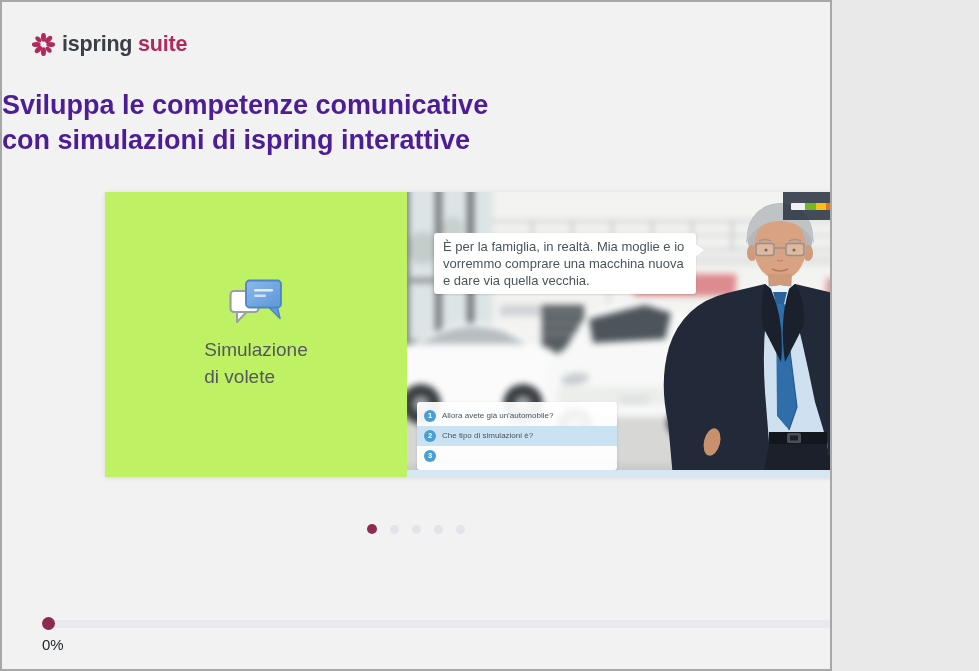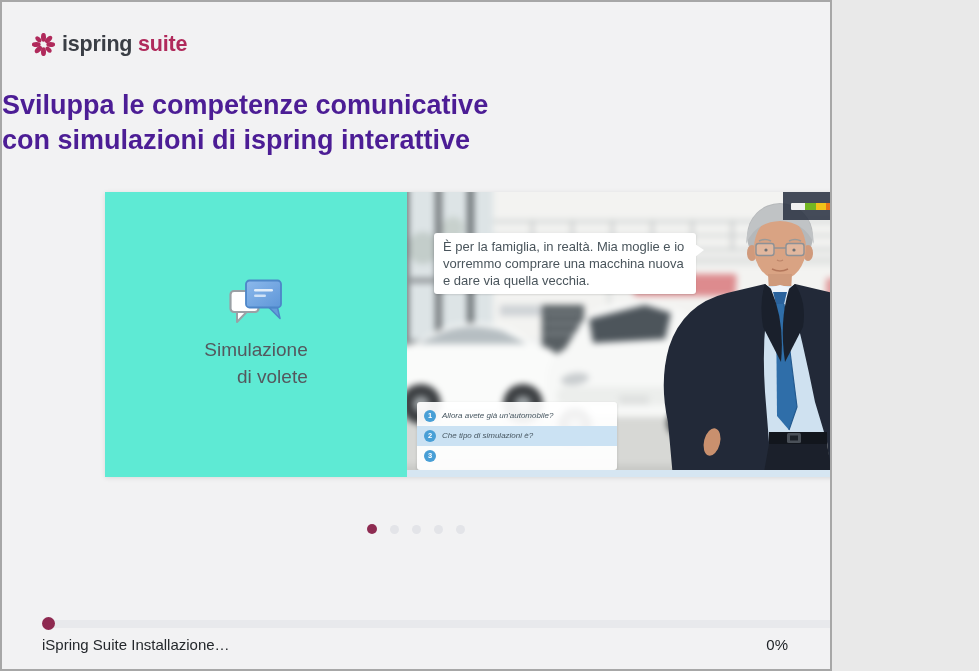"Simulazione" .card-left { background: #5eead4 -> #bef264; text-align: right -> left }
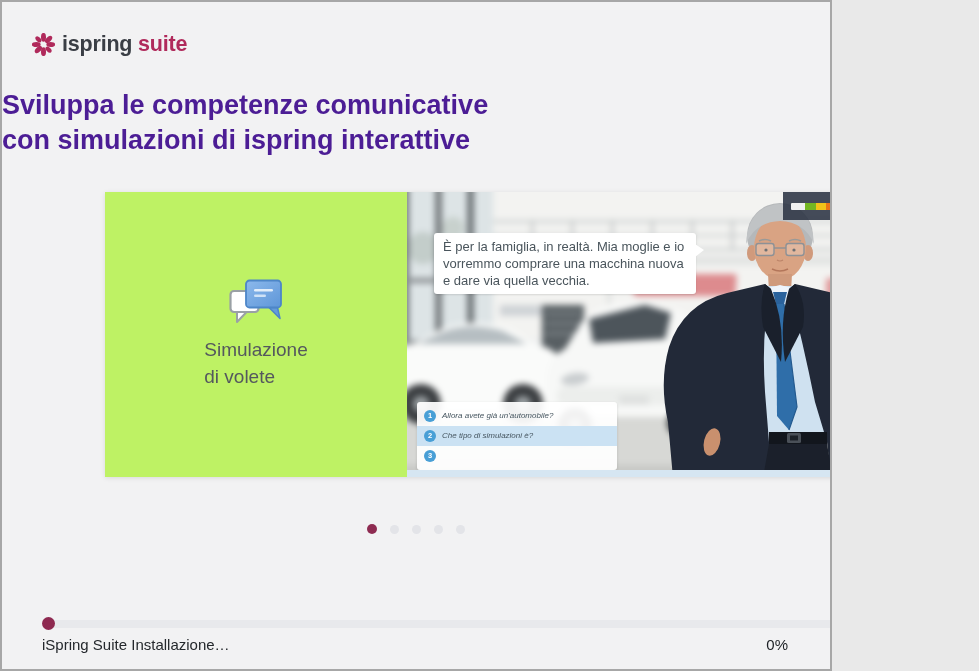"Allora avete già un'automobile?" .opt-text { font-style: italic -> none }
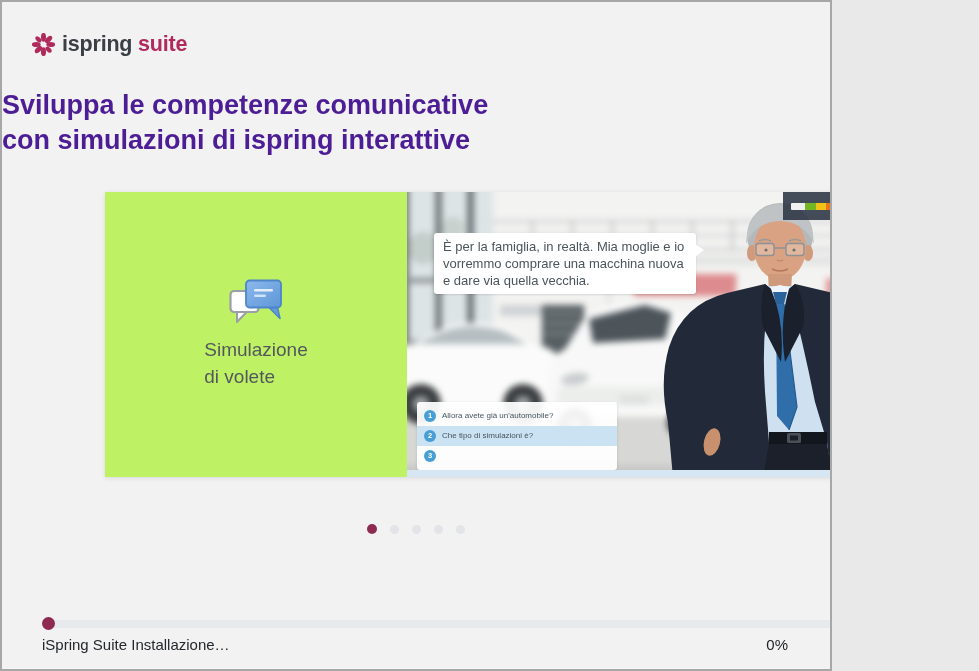"iSpring Suite Installazione…" span.status-text { html: <span>iSpring Suite Installazione…</span> -> none }
